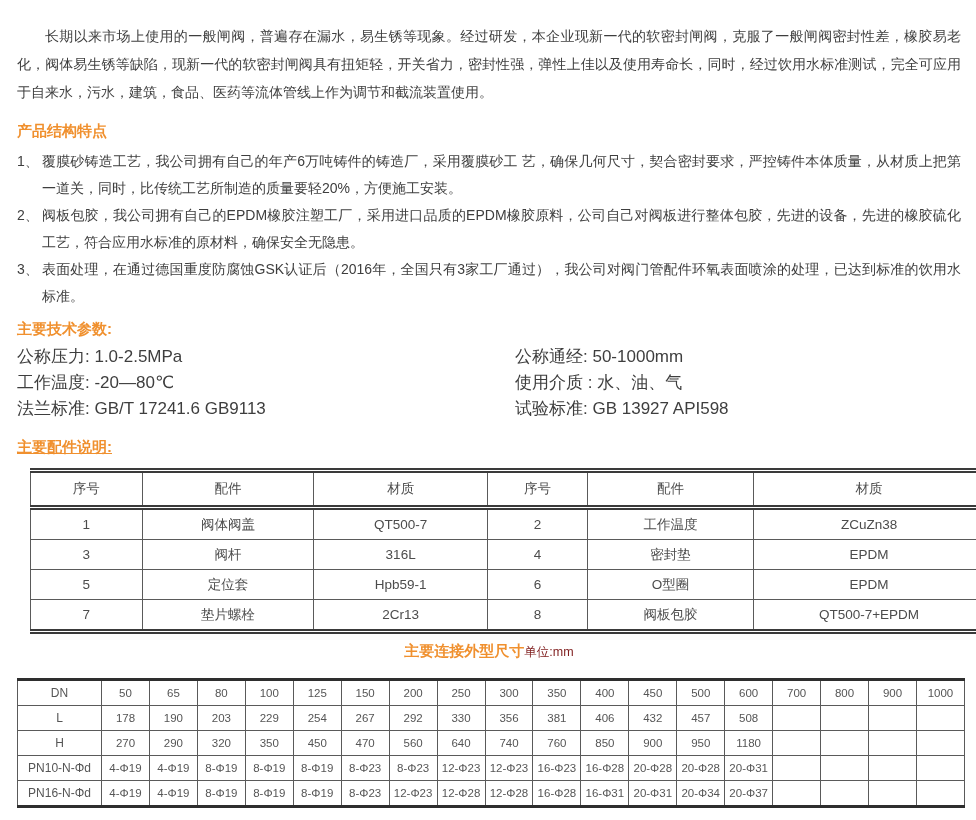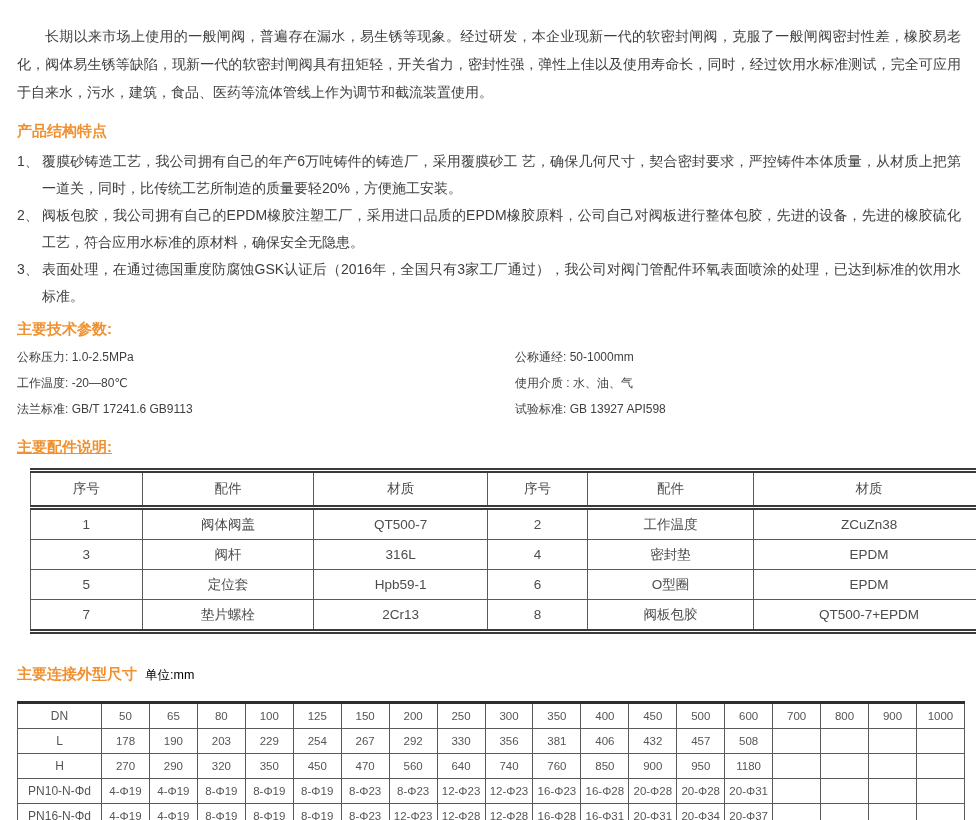"公称压力: 1.0-2.5MPa" .params { font-size: 12px -> 17px }
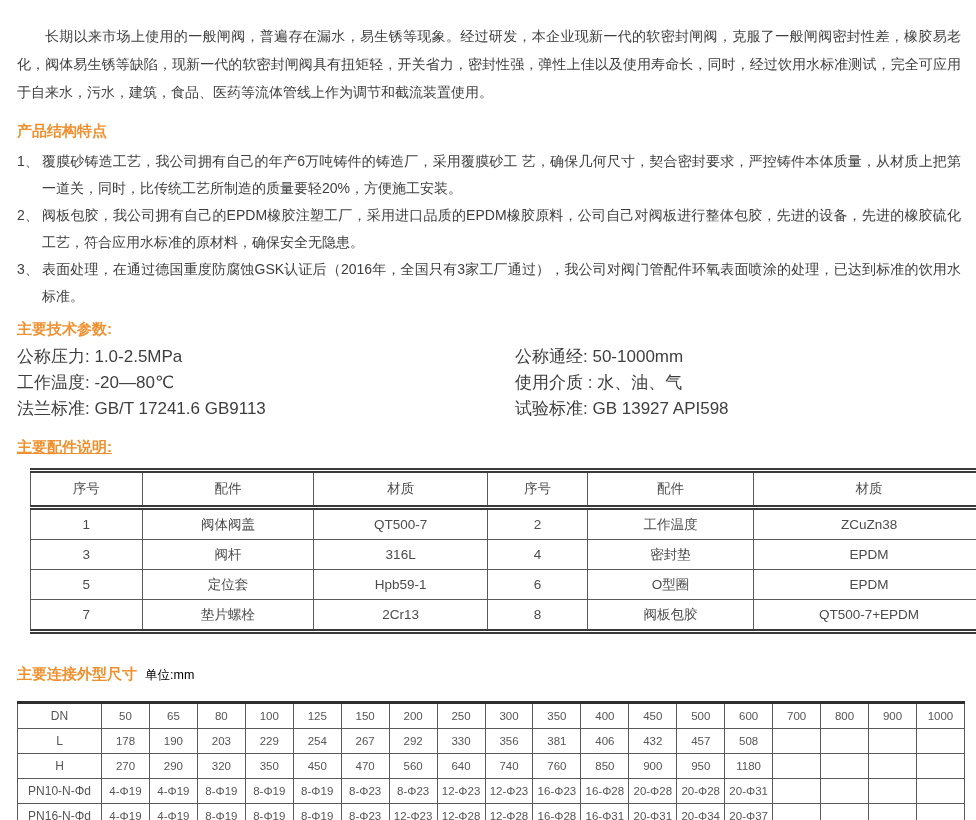"主要连接外型尺寸" .dim-head-row { gap: 8px -> none; justify-content: flex-start -> center; margin-top: 31px -> 8px }
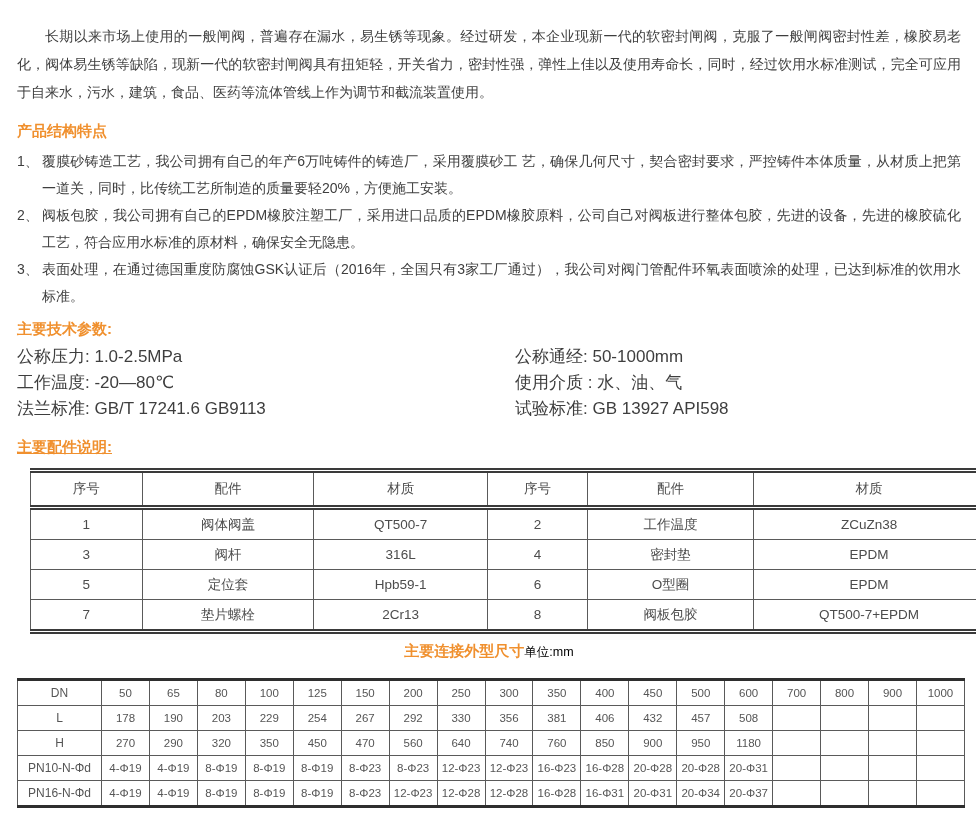"单位:mm" .unit { color: #000000 -> #7f1d1d }
